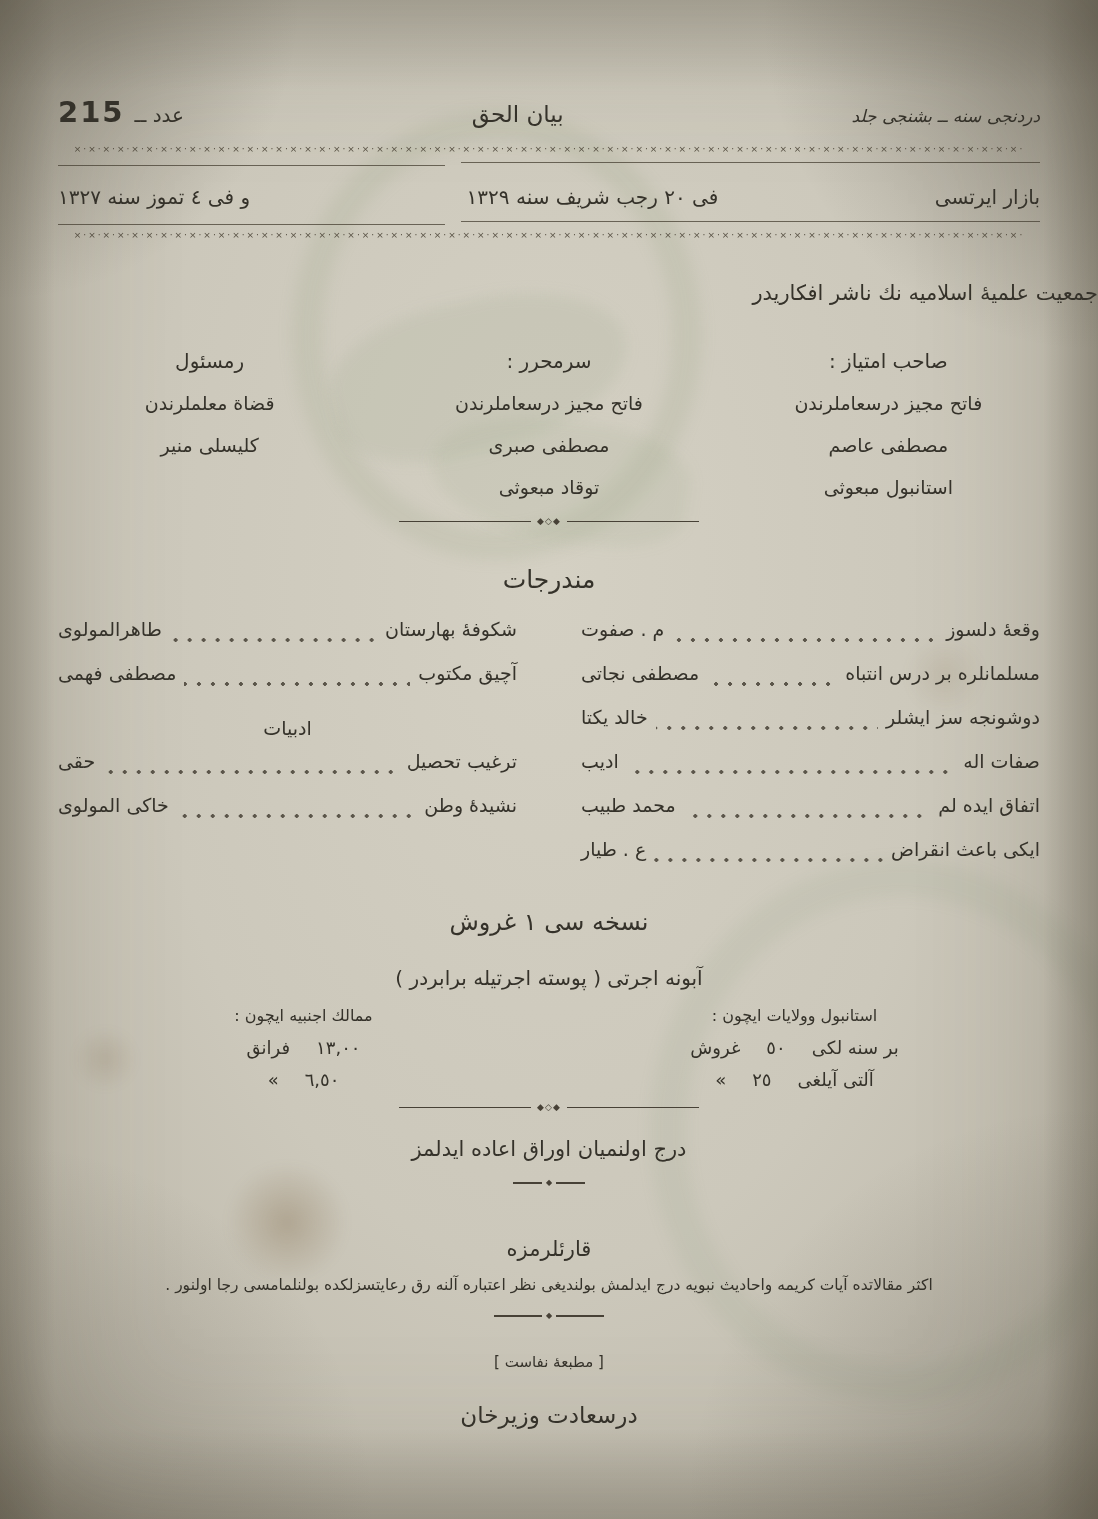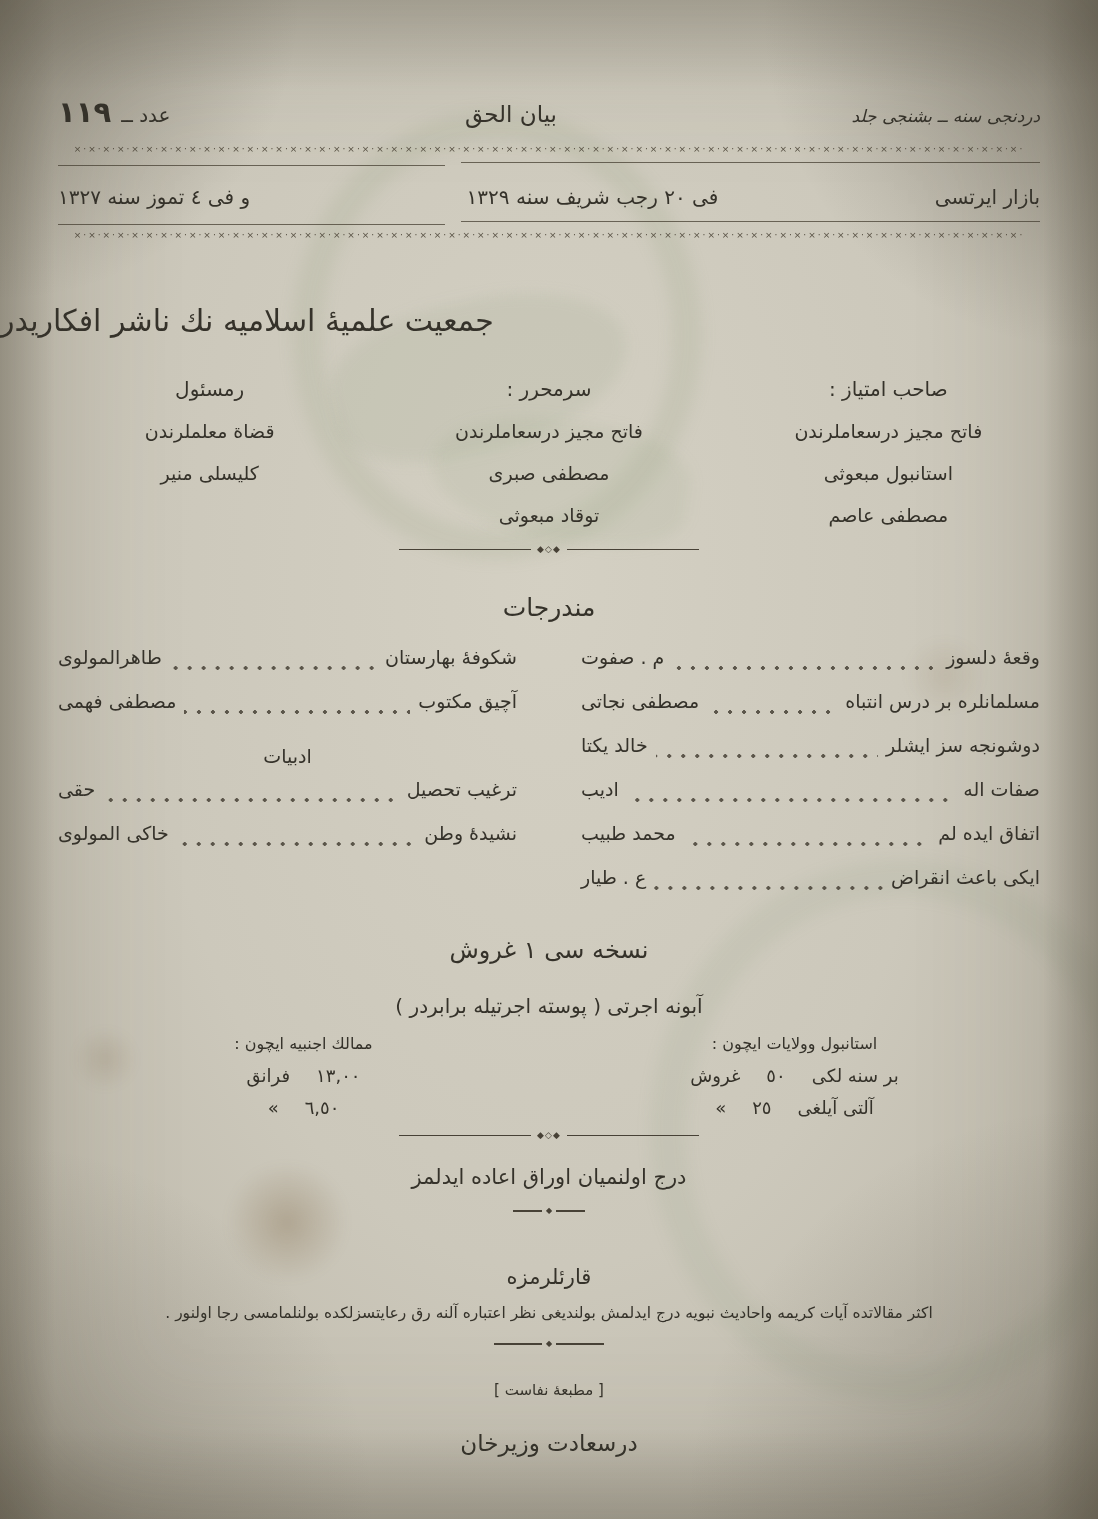"١١٩" span.issue-num { text: ١١٩ -> 215 }
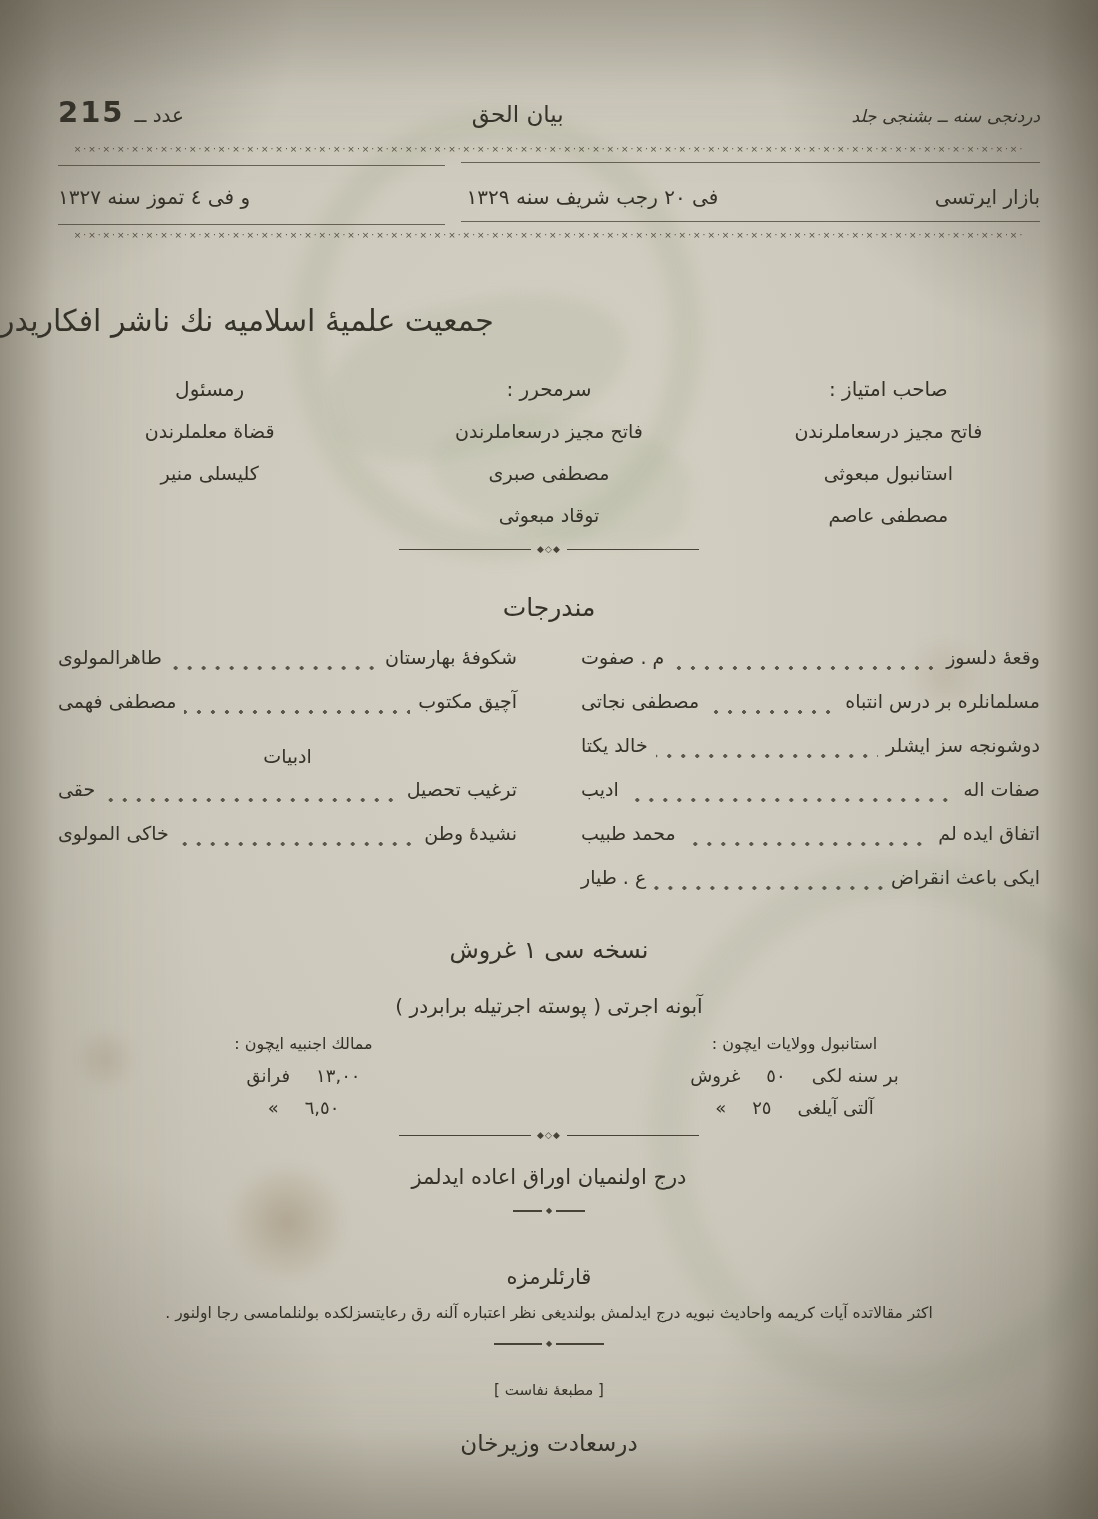"جمعيت علميهٔ اسلاميه نك ناشر" .society { font-size: 30px -> 21px; margin-top: 60px -> 32px; text-align: left -> right }
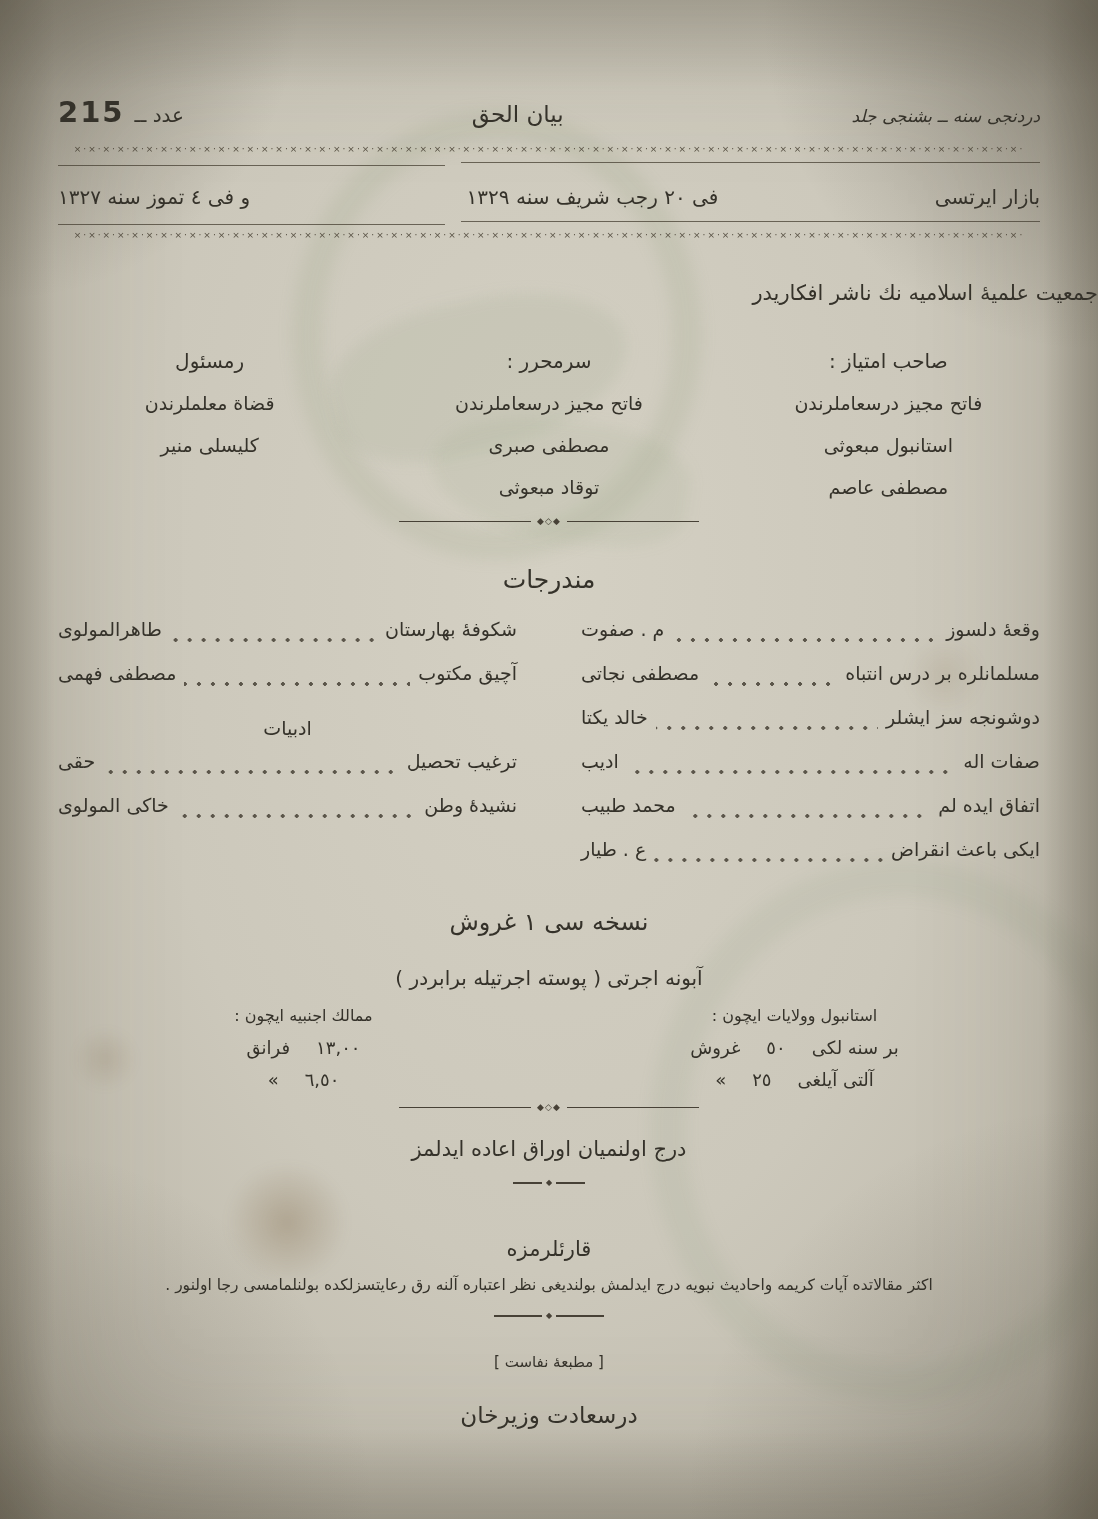"استانبول مبعوثى" div { order: before "مصطفى عاصم" -> after "مصطفى عاصم" }
